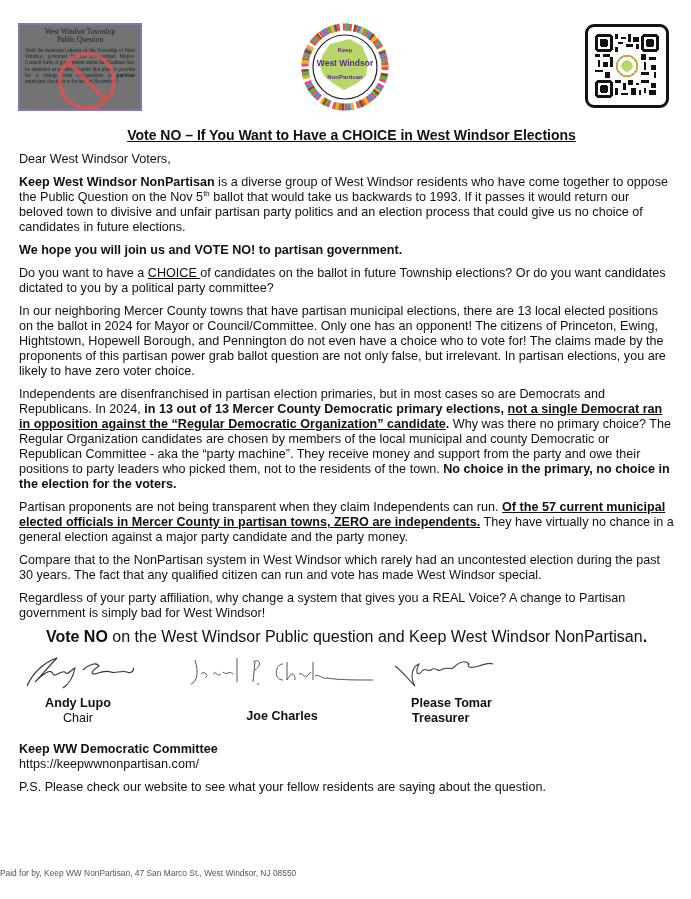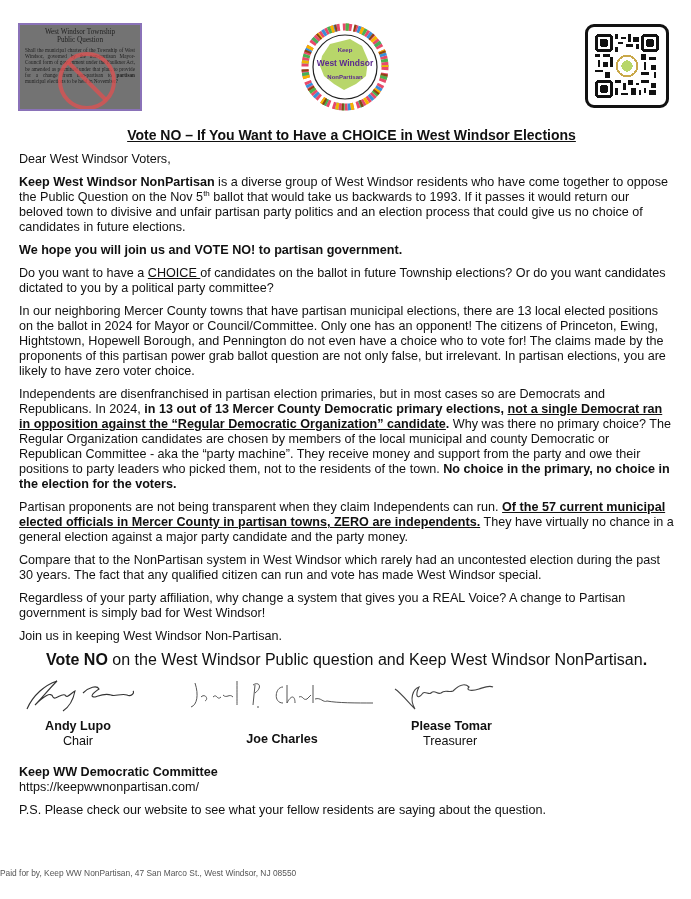"Join us in keeping West" p { html: <p>Join us in keeping West Windsor Non-Partisan.</p> -> none }
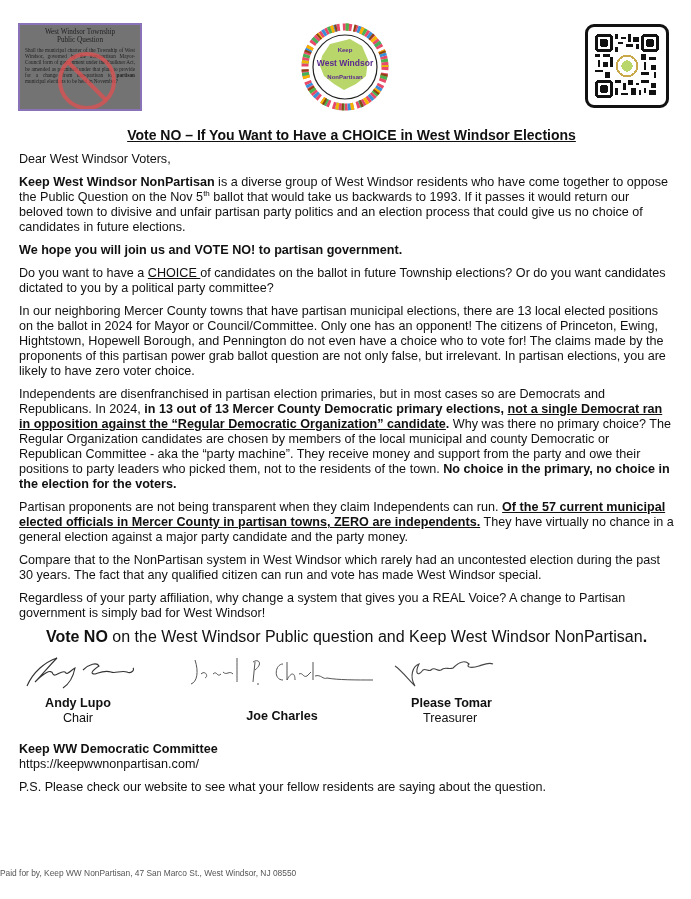"Treasurer" div.rl { font-weight: none -> bold; margin-left: 34px -> 23px }
